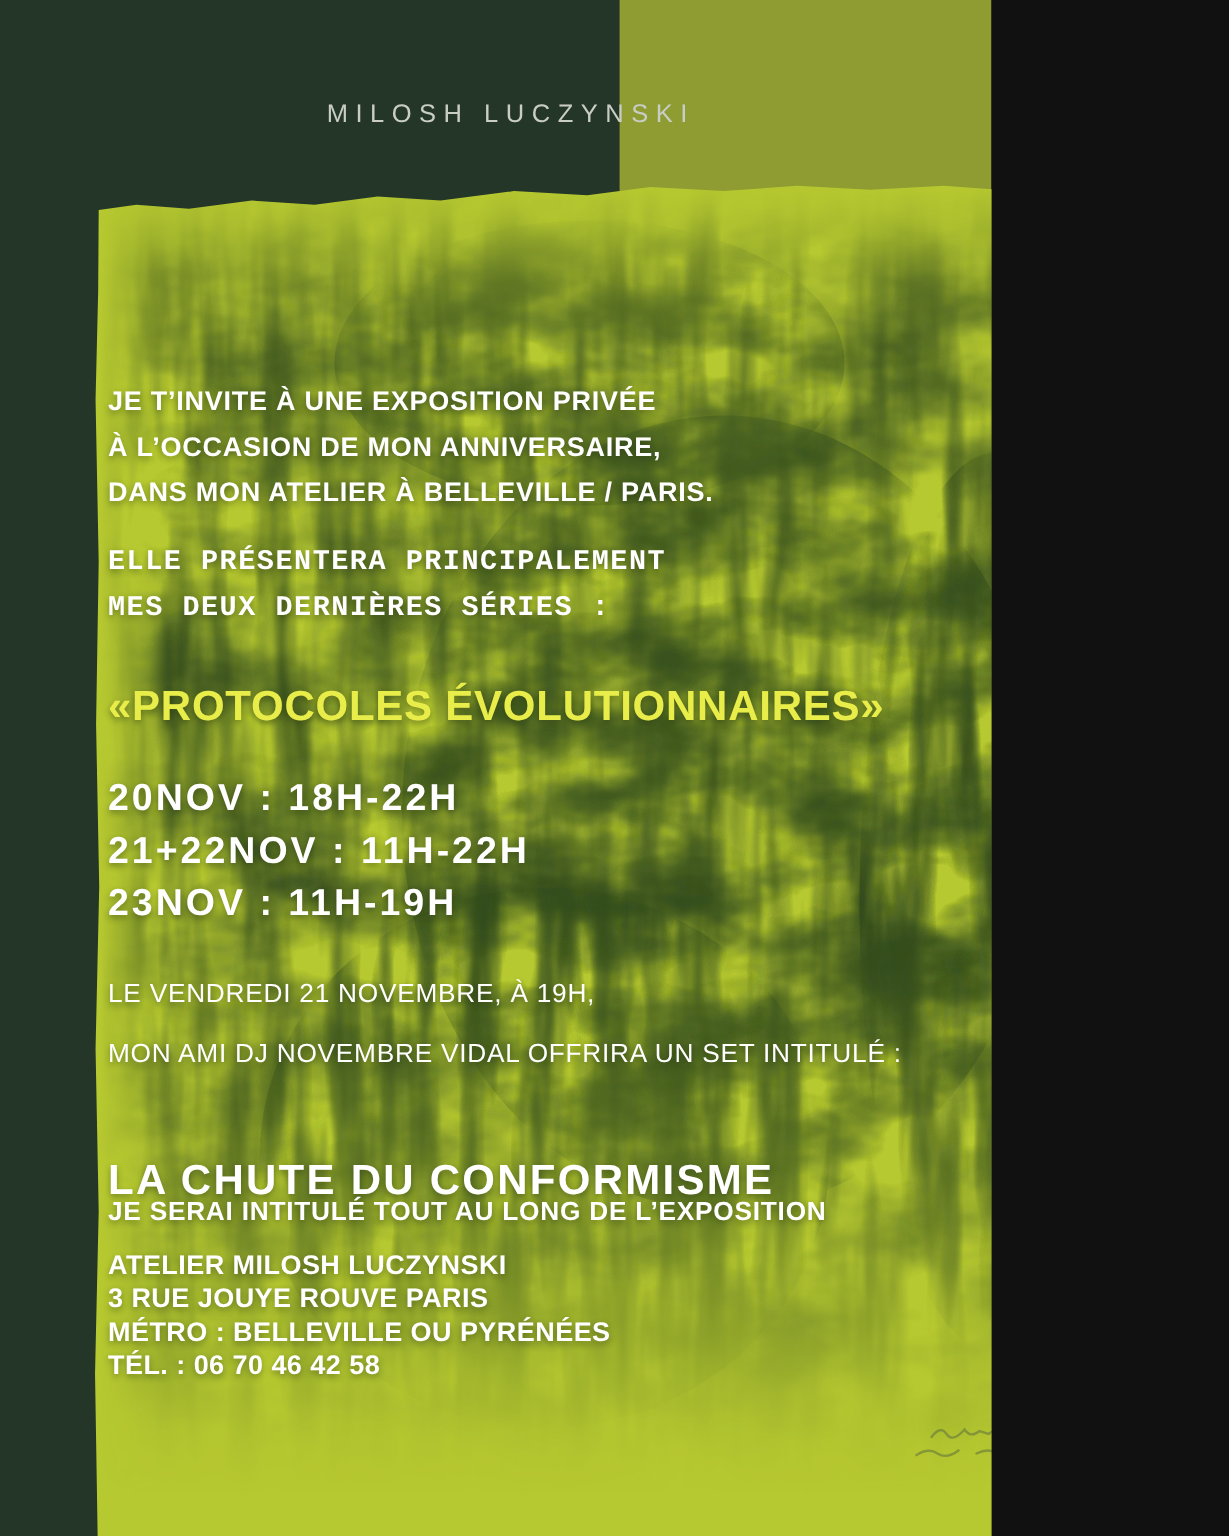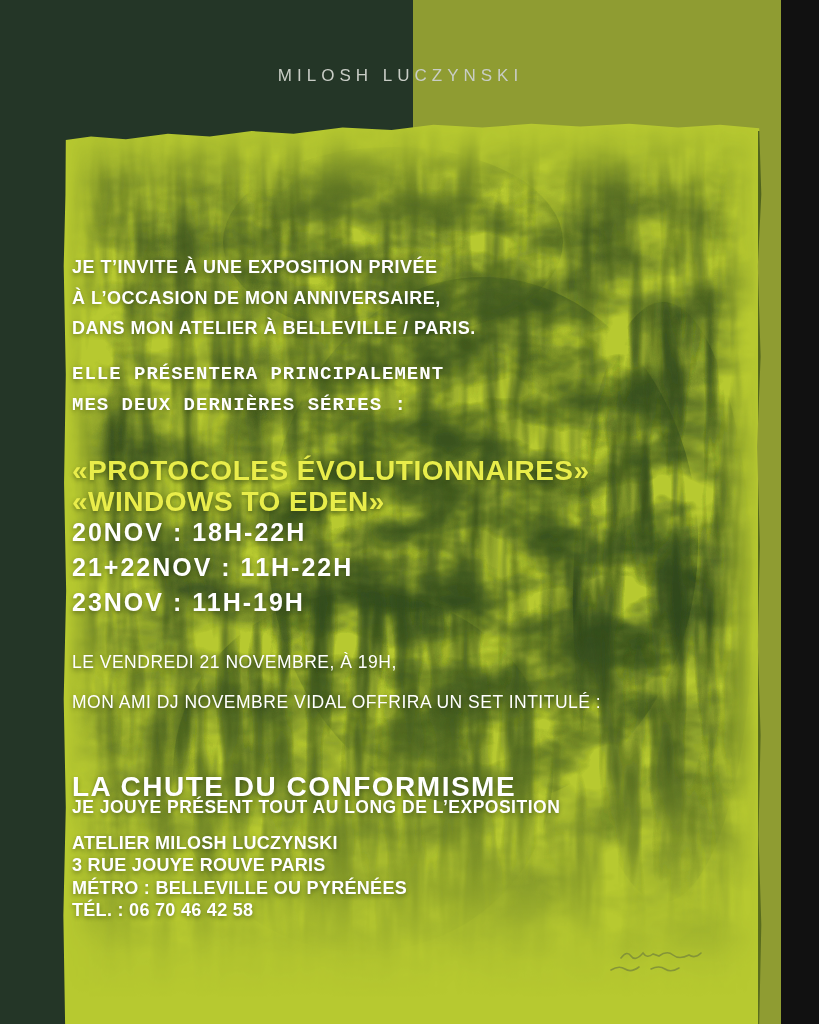"MILOSH LUCZYNSKI" .canvas { width: 781px -> 661px }
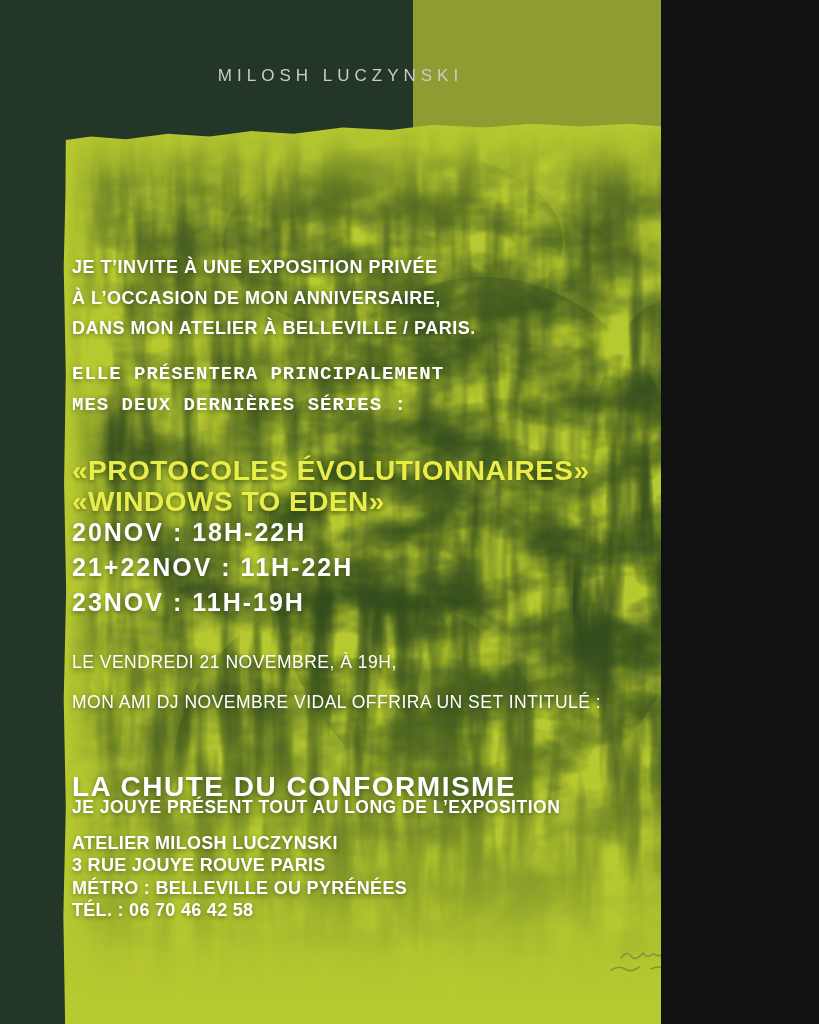"«WINDOWS TO EDEN»" div { html: <div>«WINDOWS TO EDEN»</div> -> none }
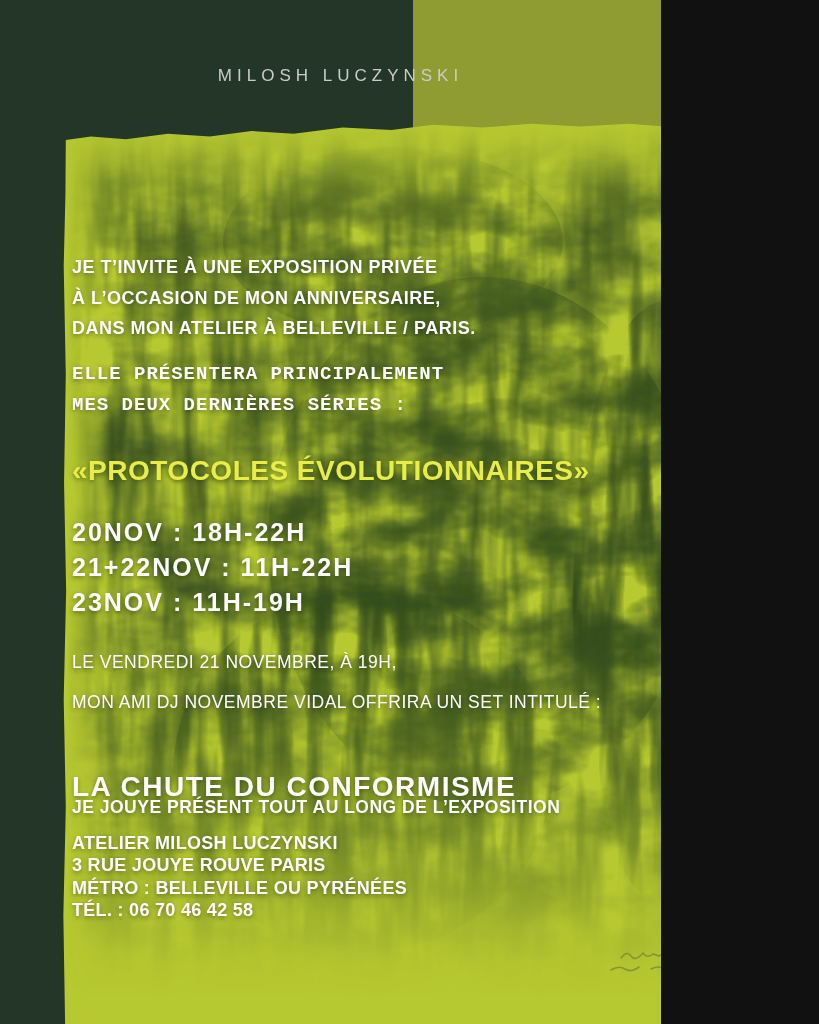"JE JOUYE PRÉSENT TOUT AU" div.txt { text: JOUYE PRÉSENT -> SERAI INTITULÉ }
